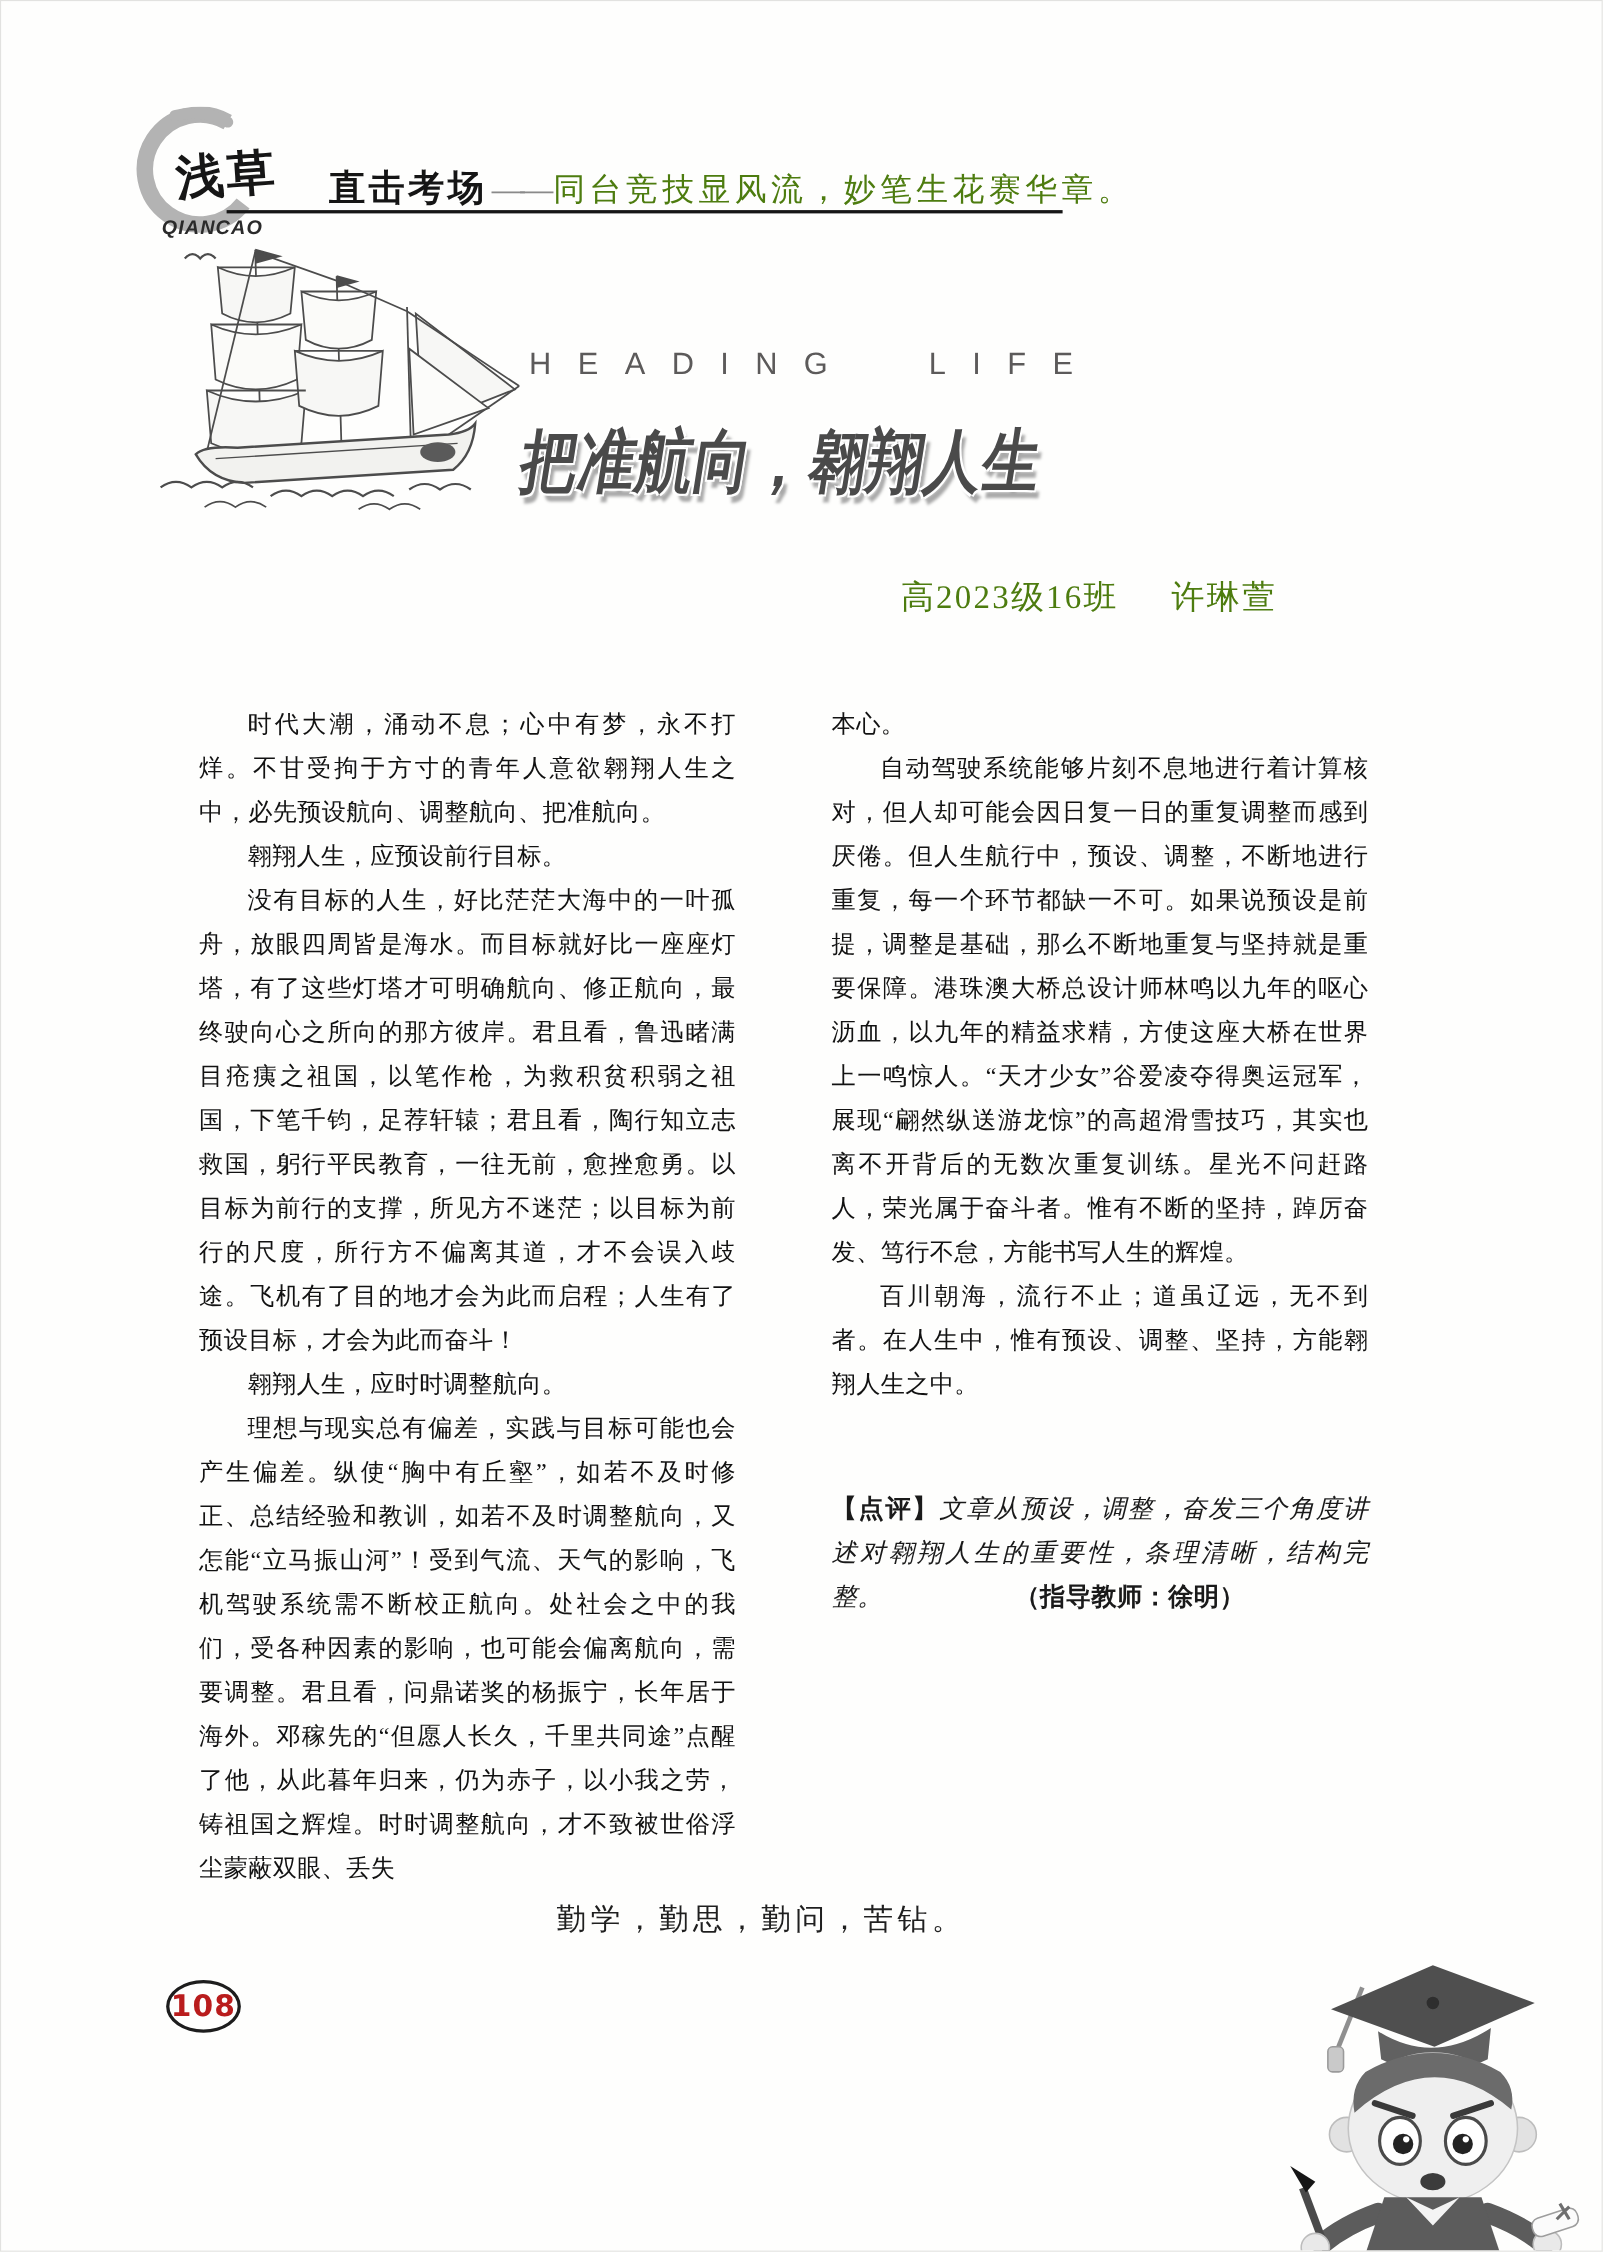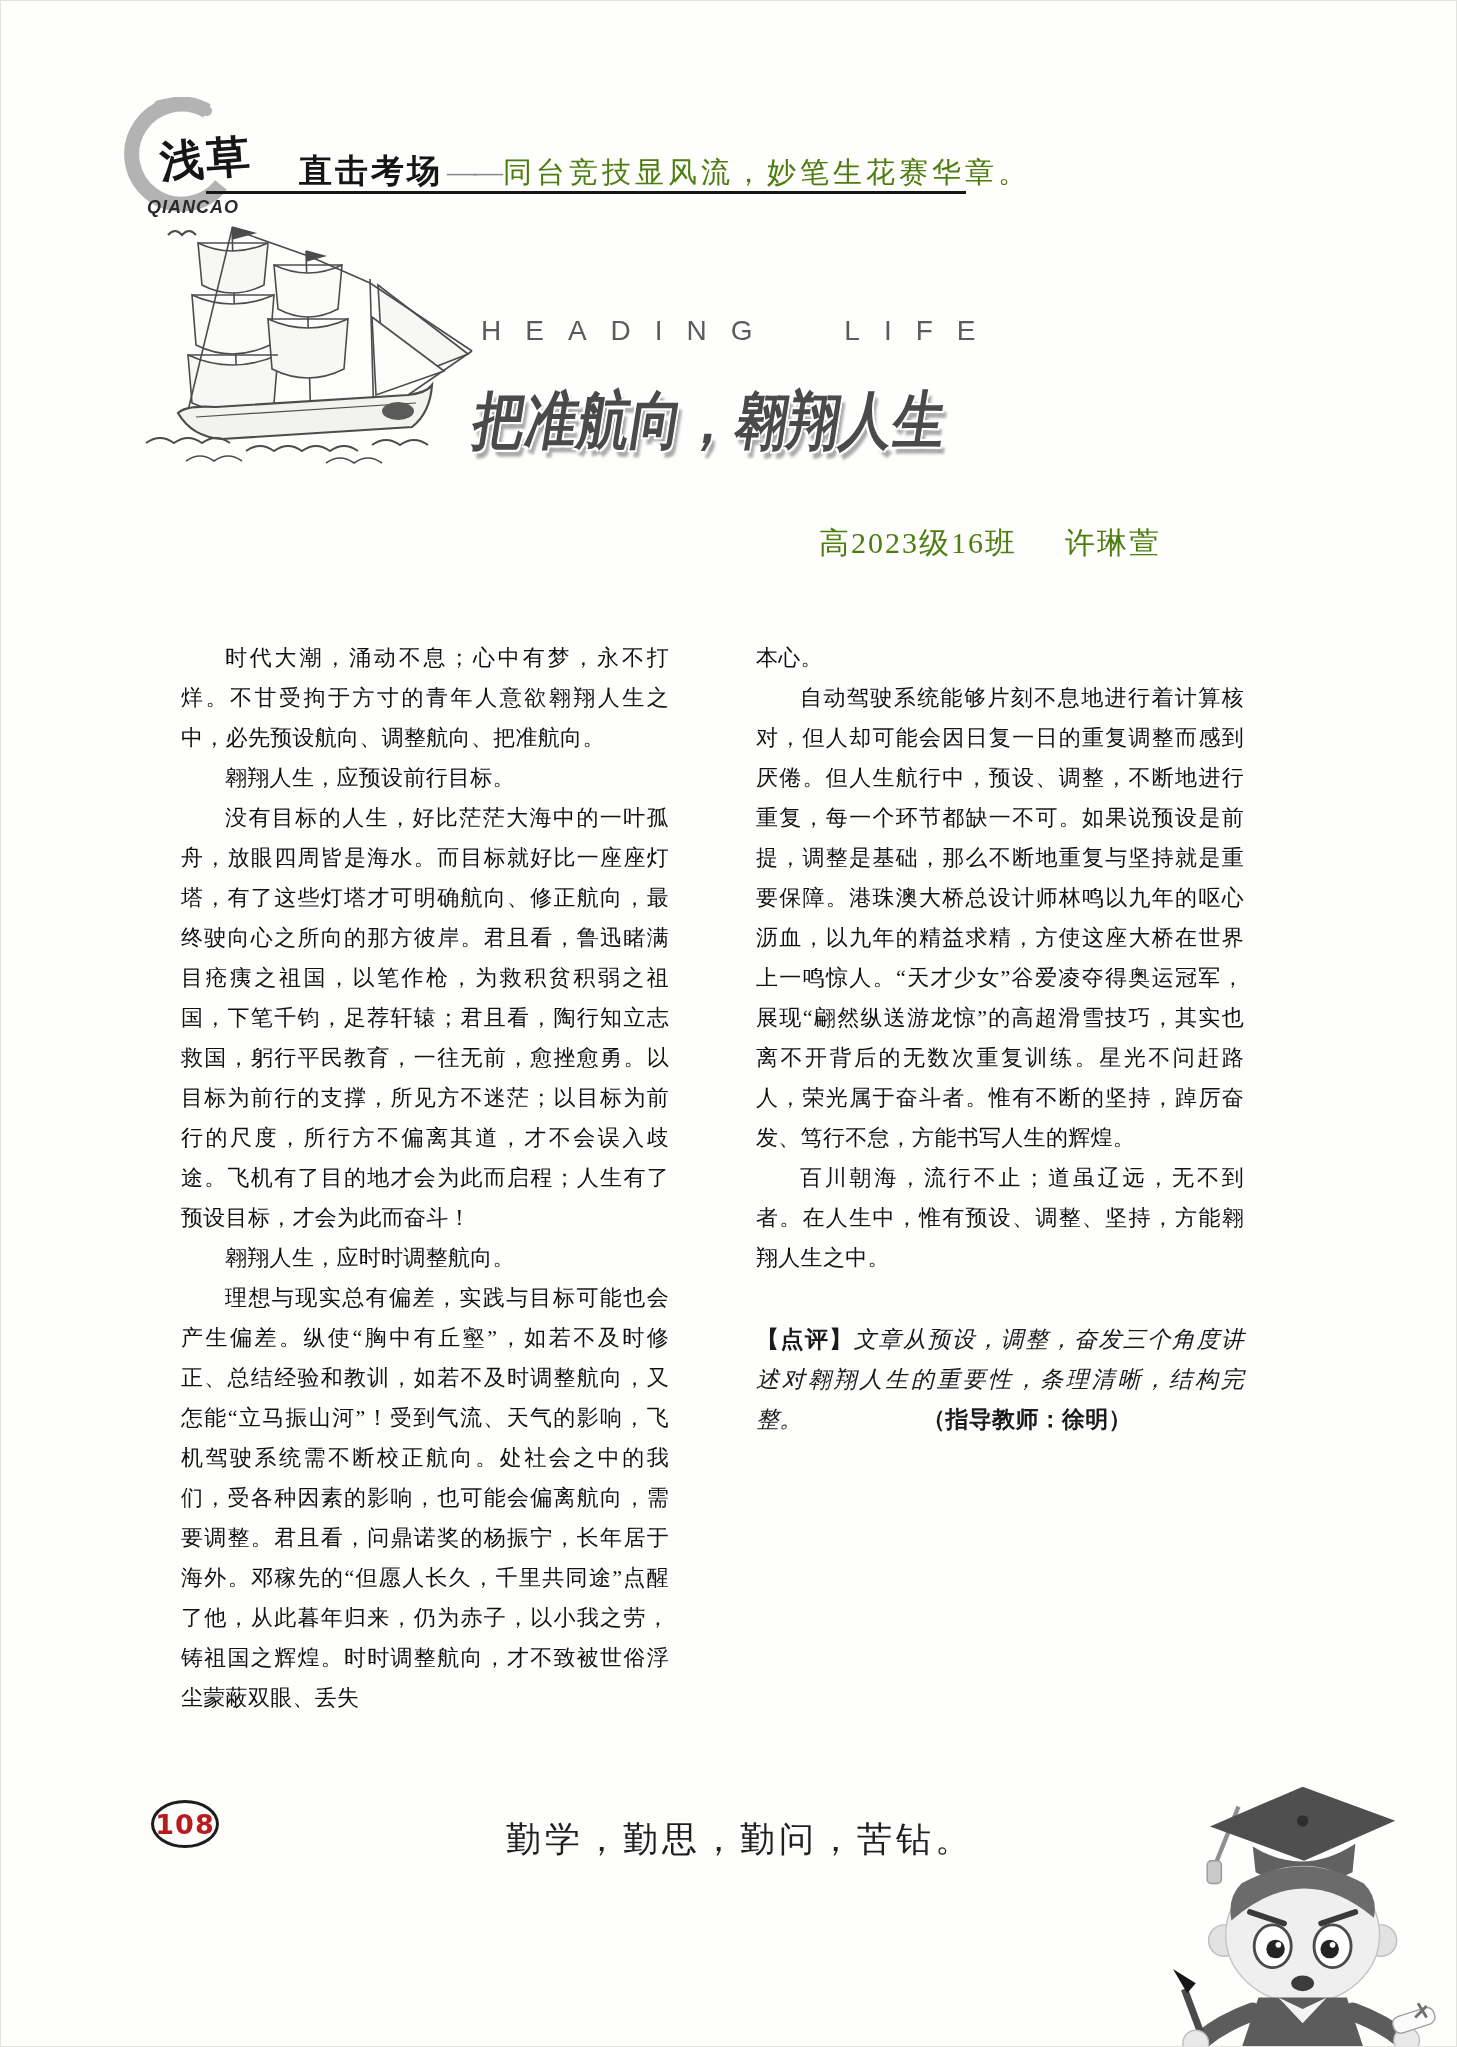"【点评】文章从预设，调整，奋发三个角度讲述对翱翔人生的重要性，条理清晰，结构完整" .comment { margin-top: 42px -> 74px }
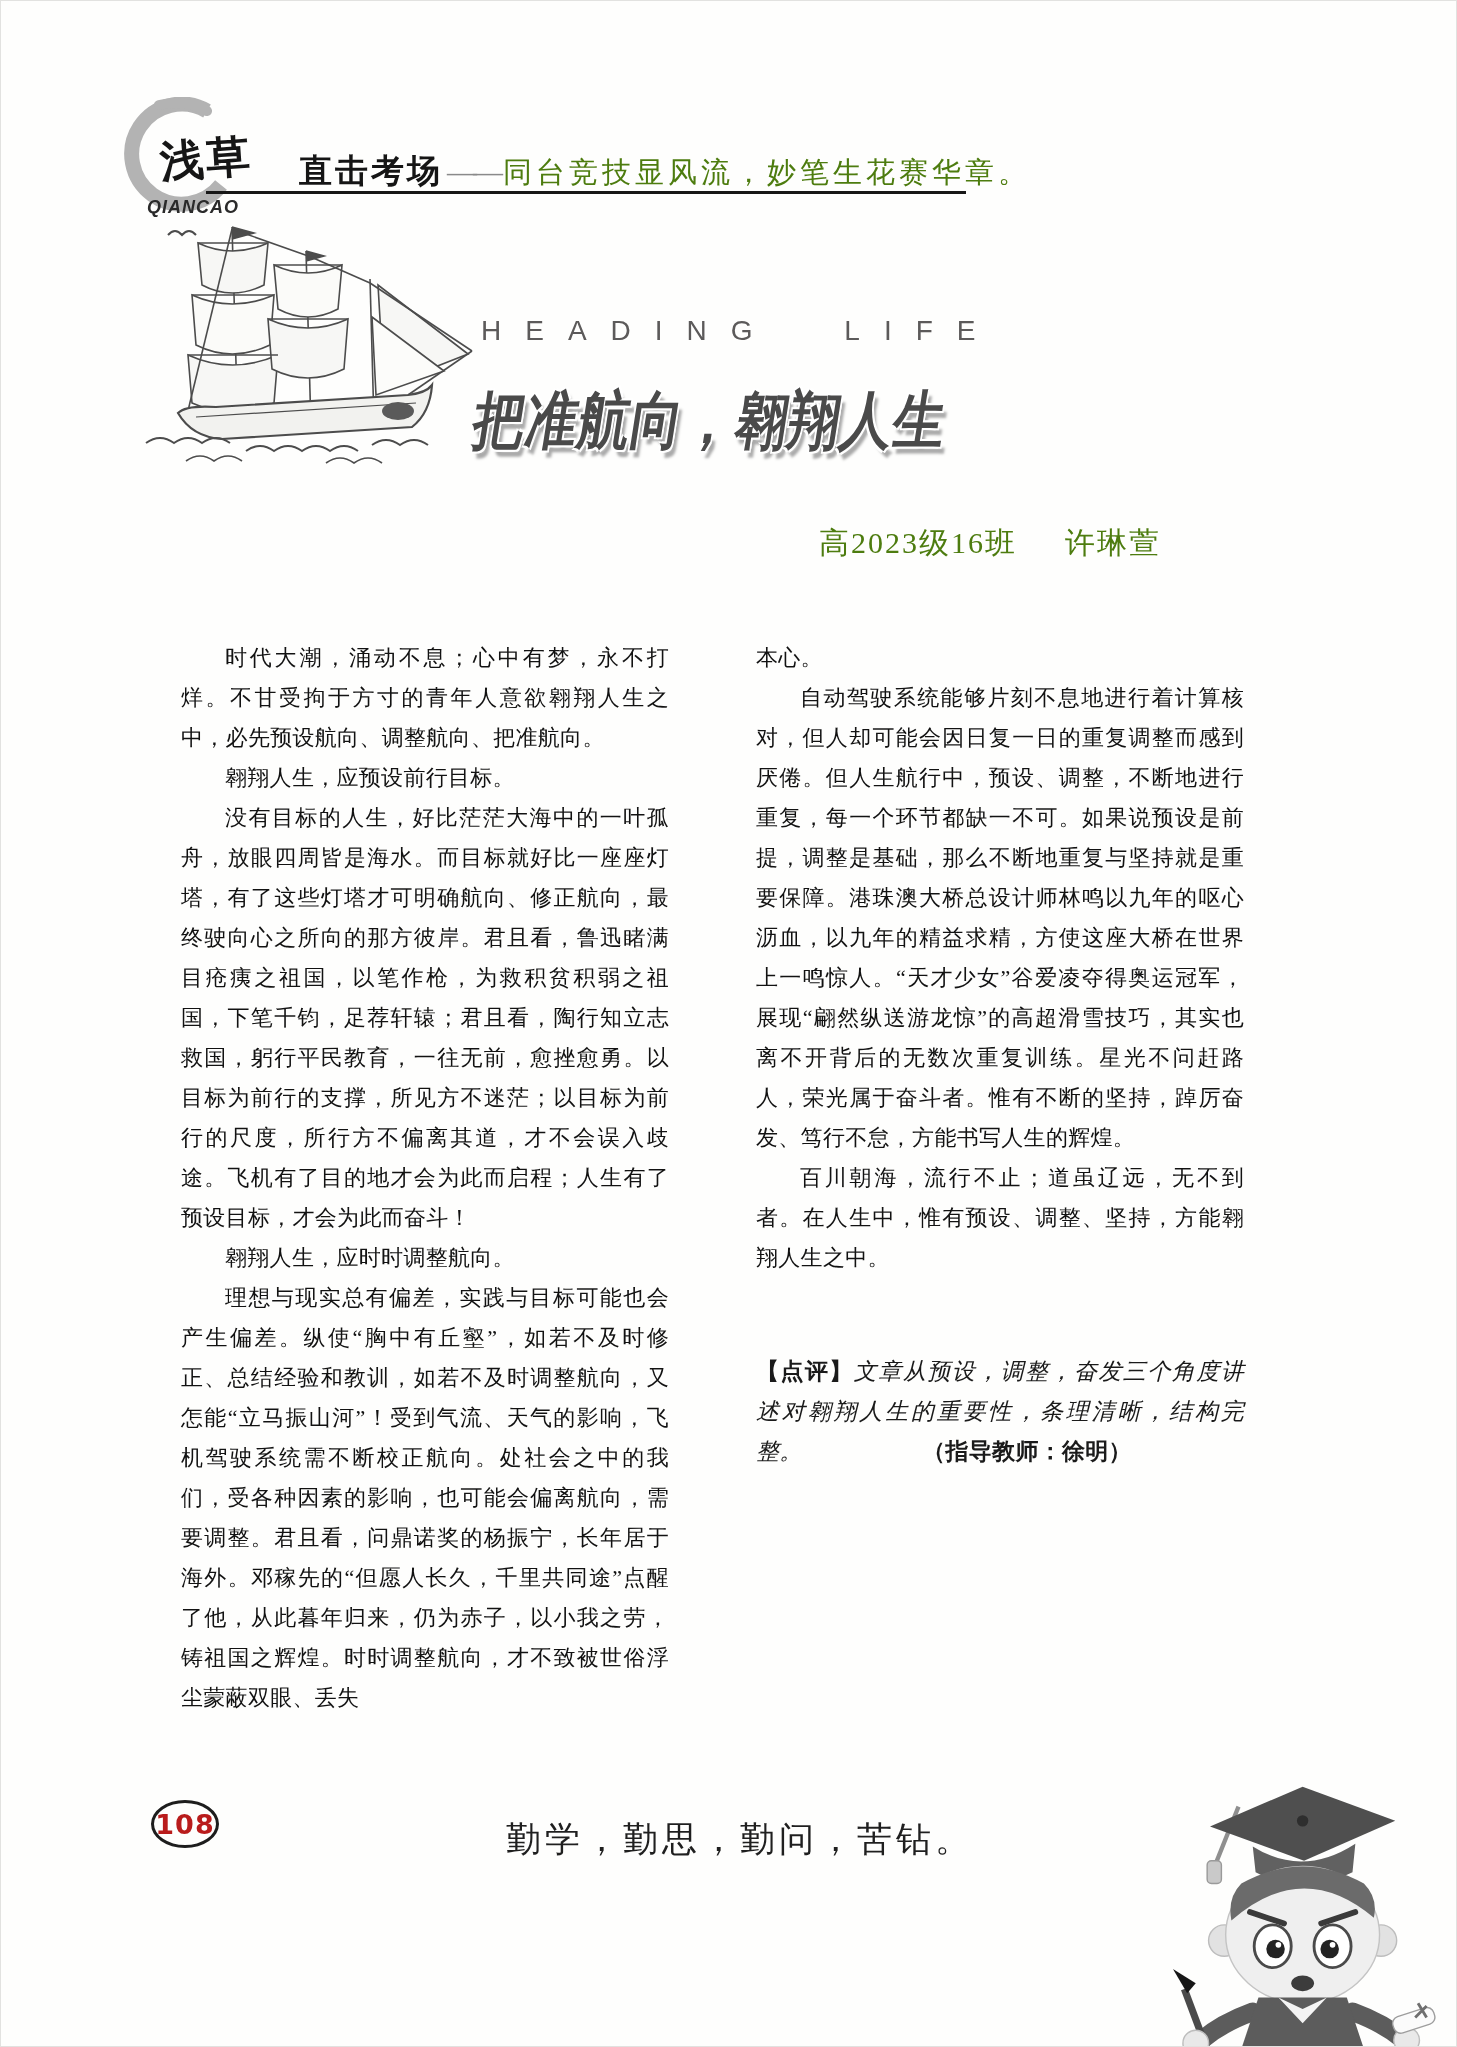"勤学，勤思，勤问，苦钻。" .footer-motto { font-size: 35px -> 27px; top: 1815px -> 1726px }
